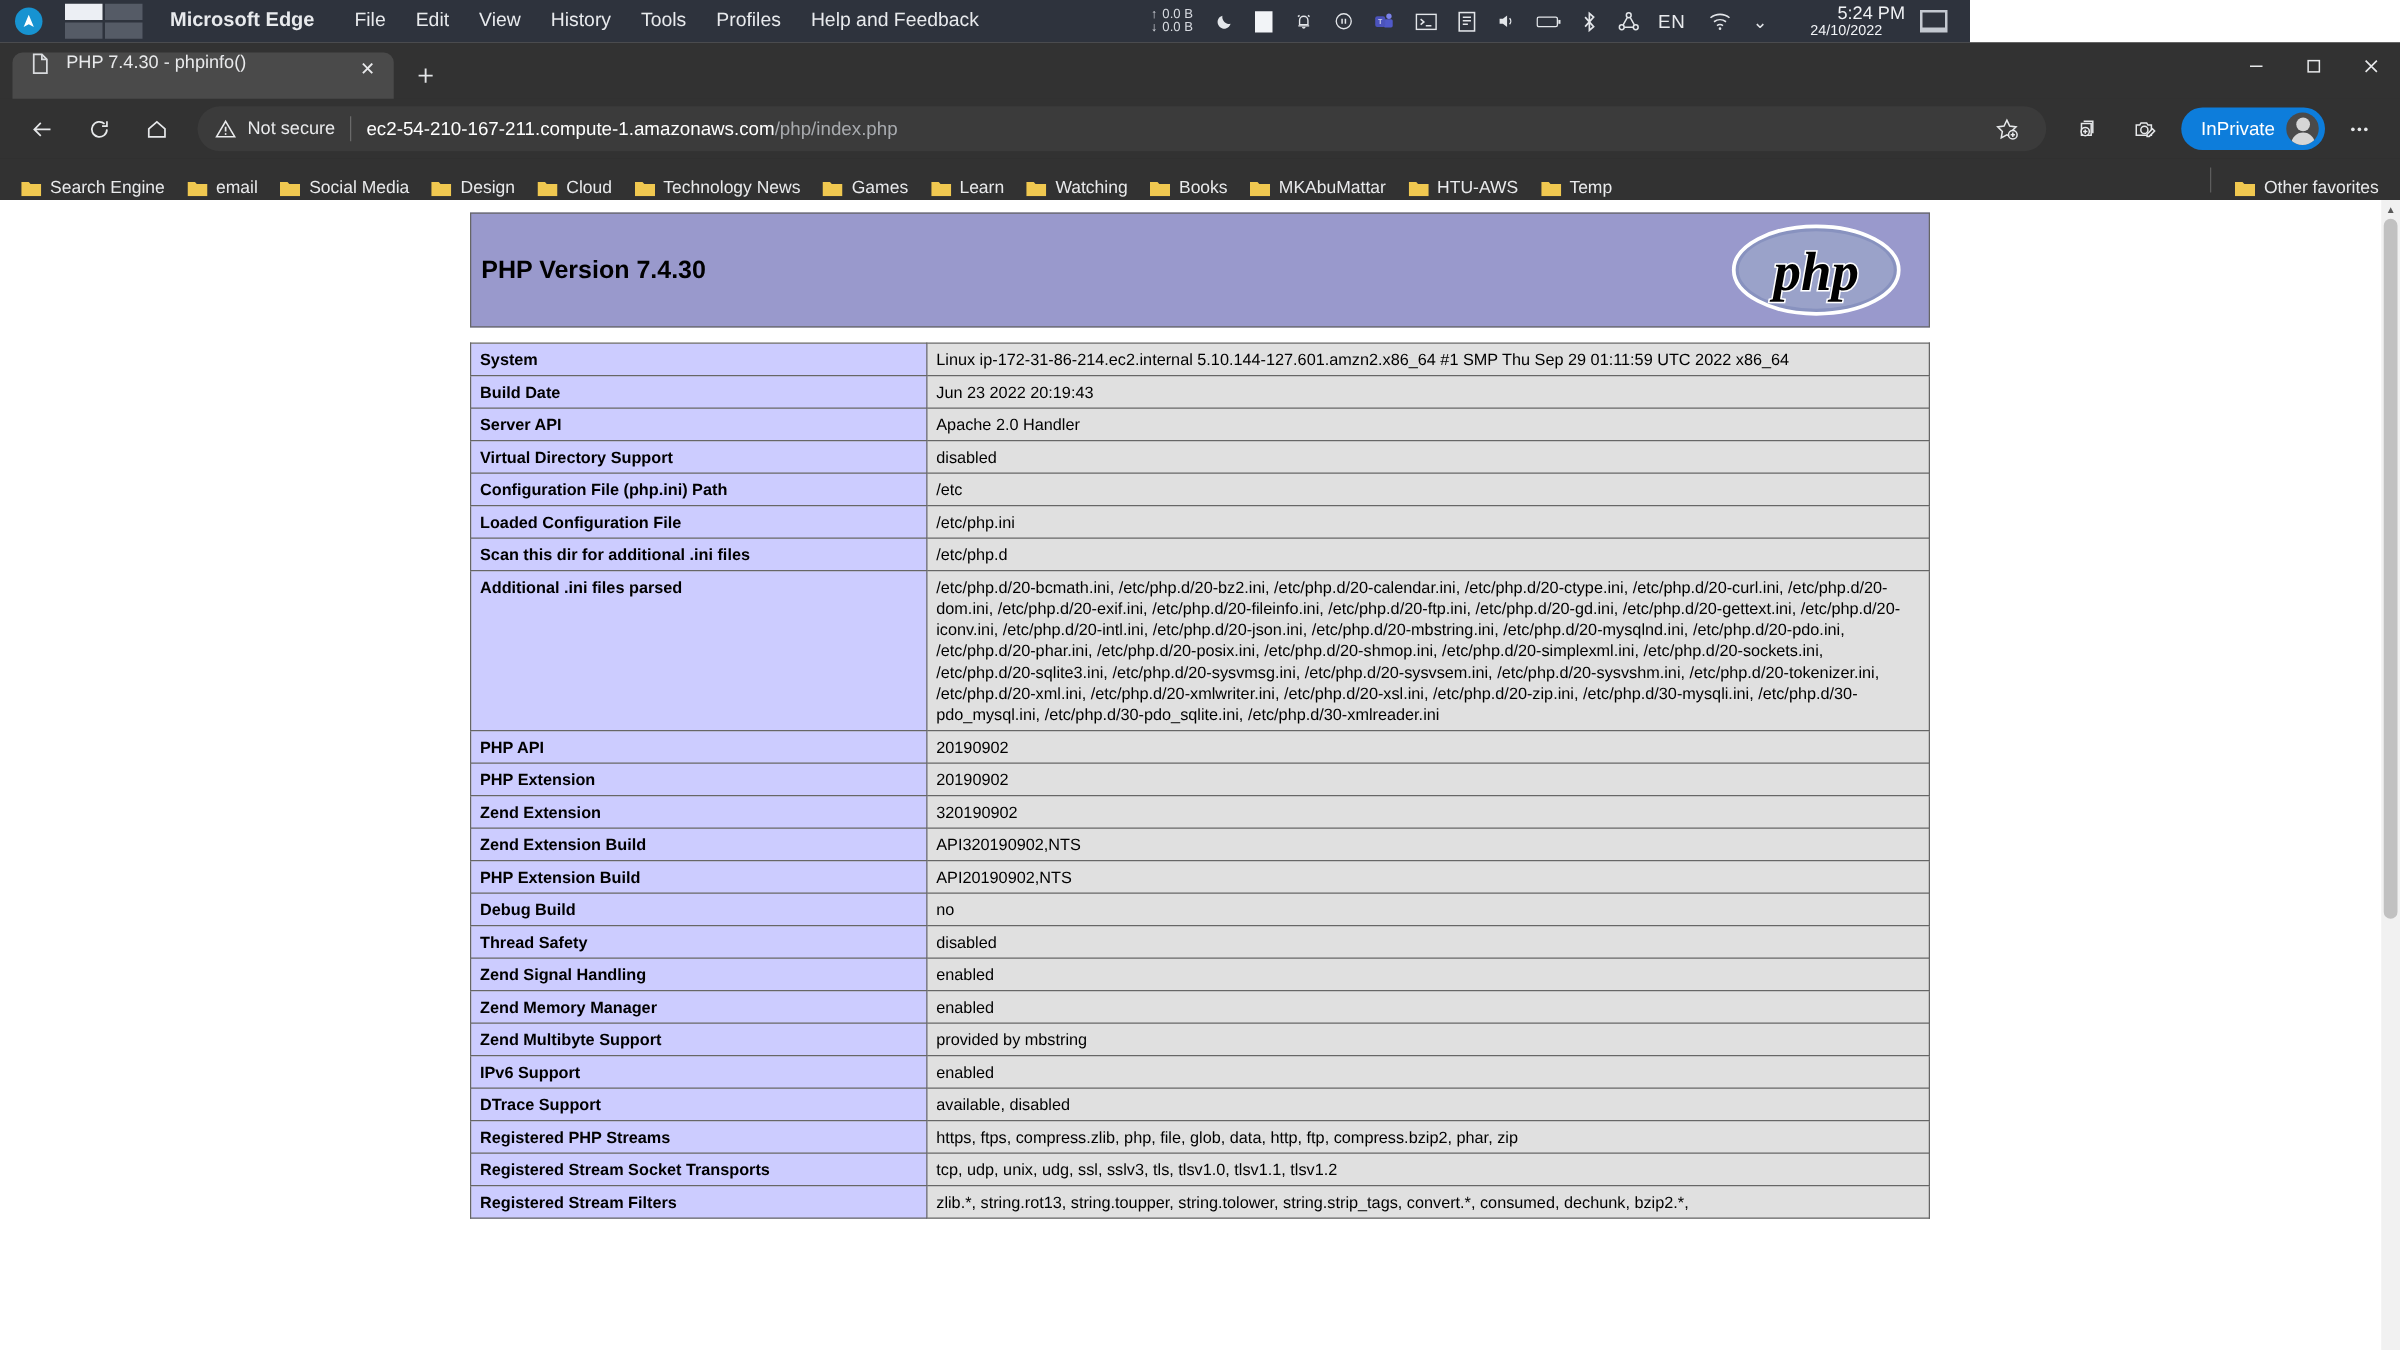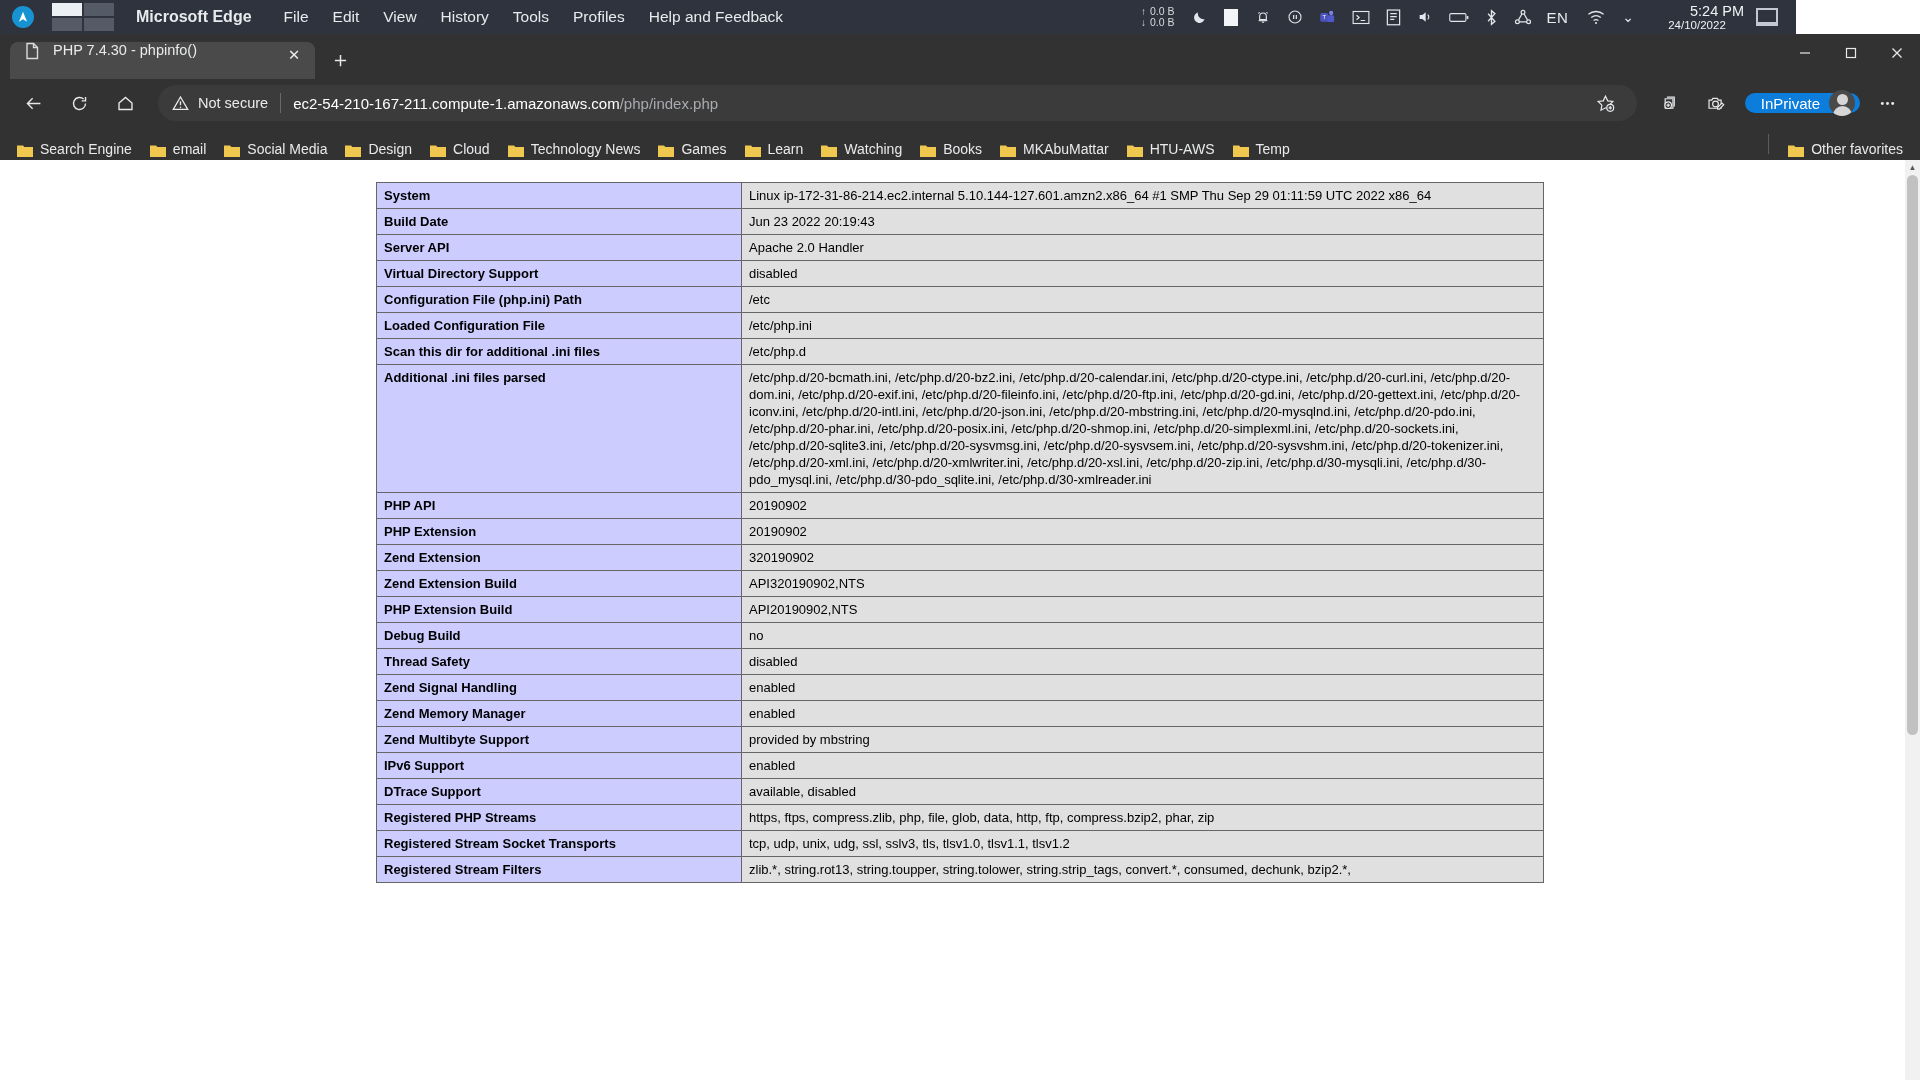"Microsoft Edge" #os-panel { width: 1796px -> 1576px }
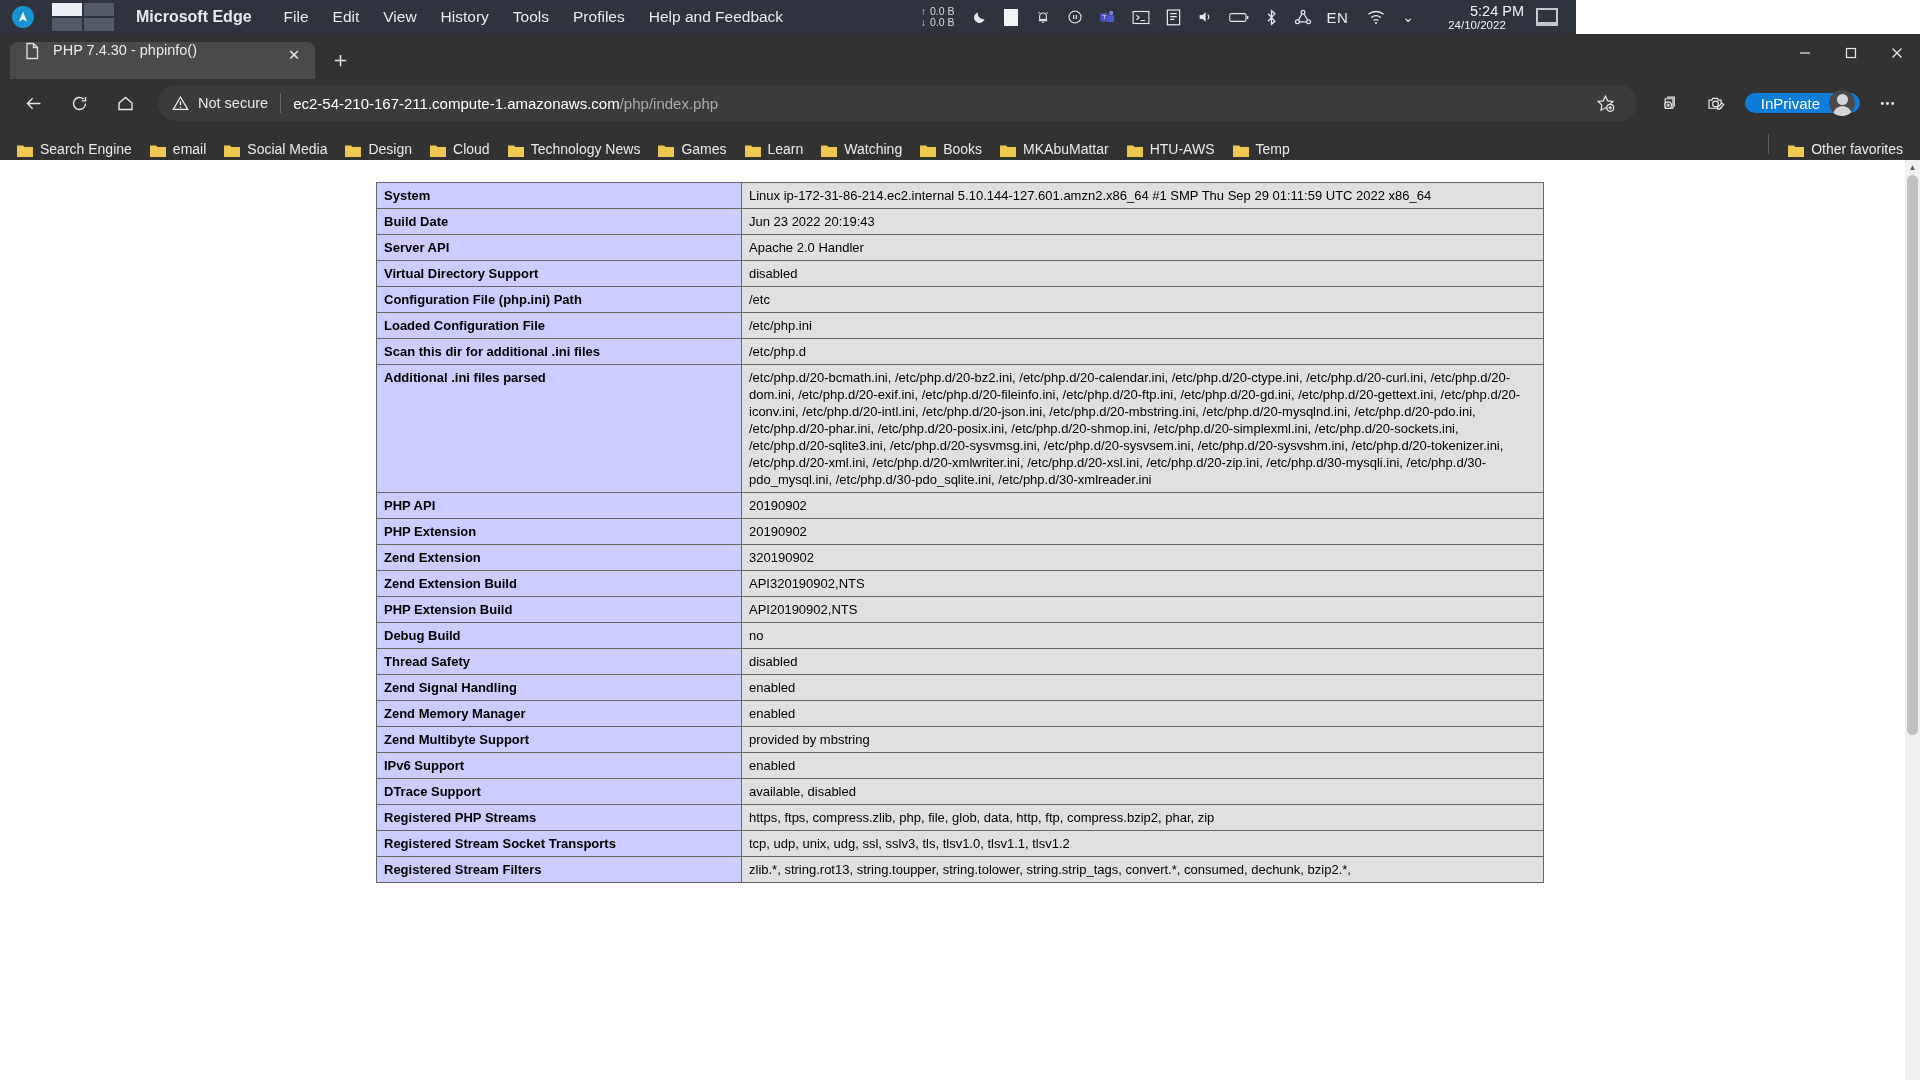"InPrivate" .inprivate { height: 20px -> 34px }
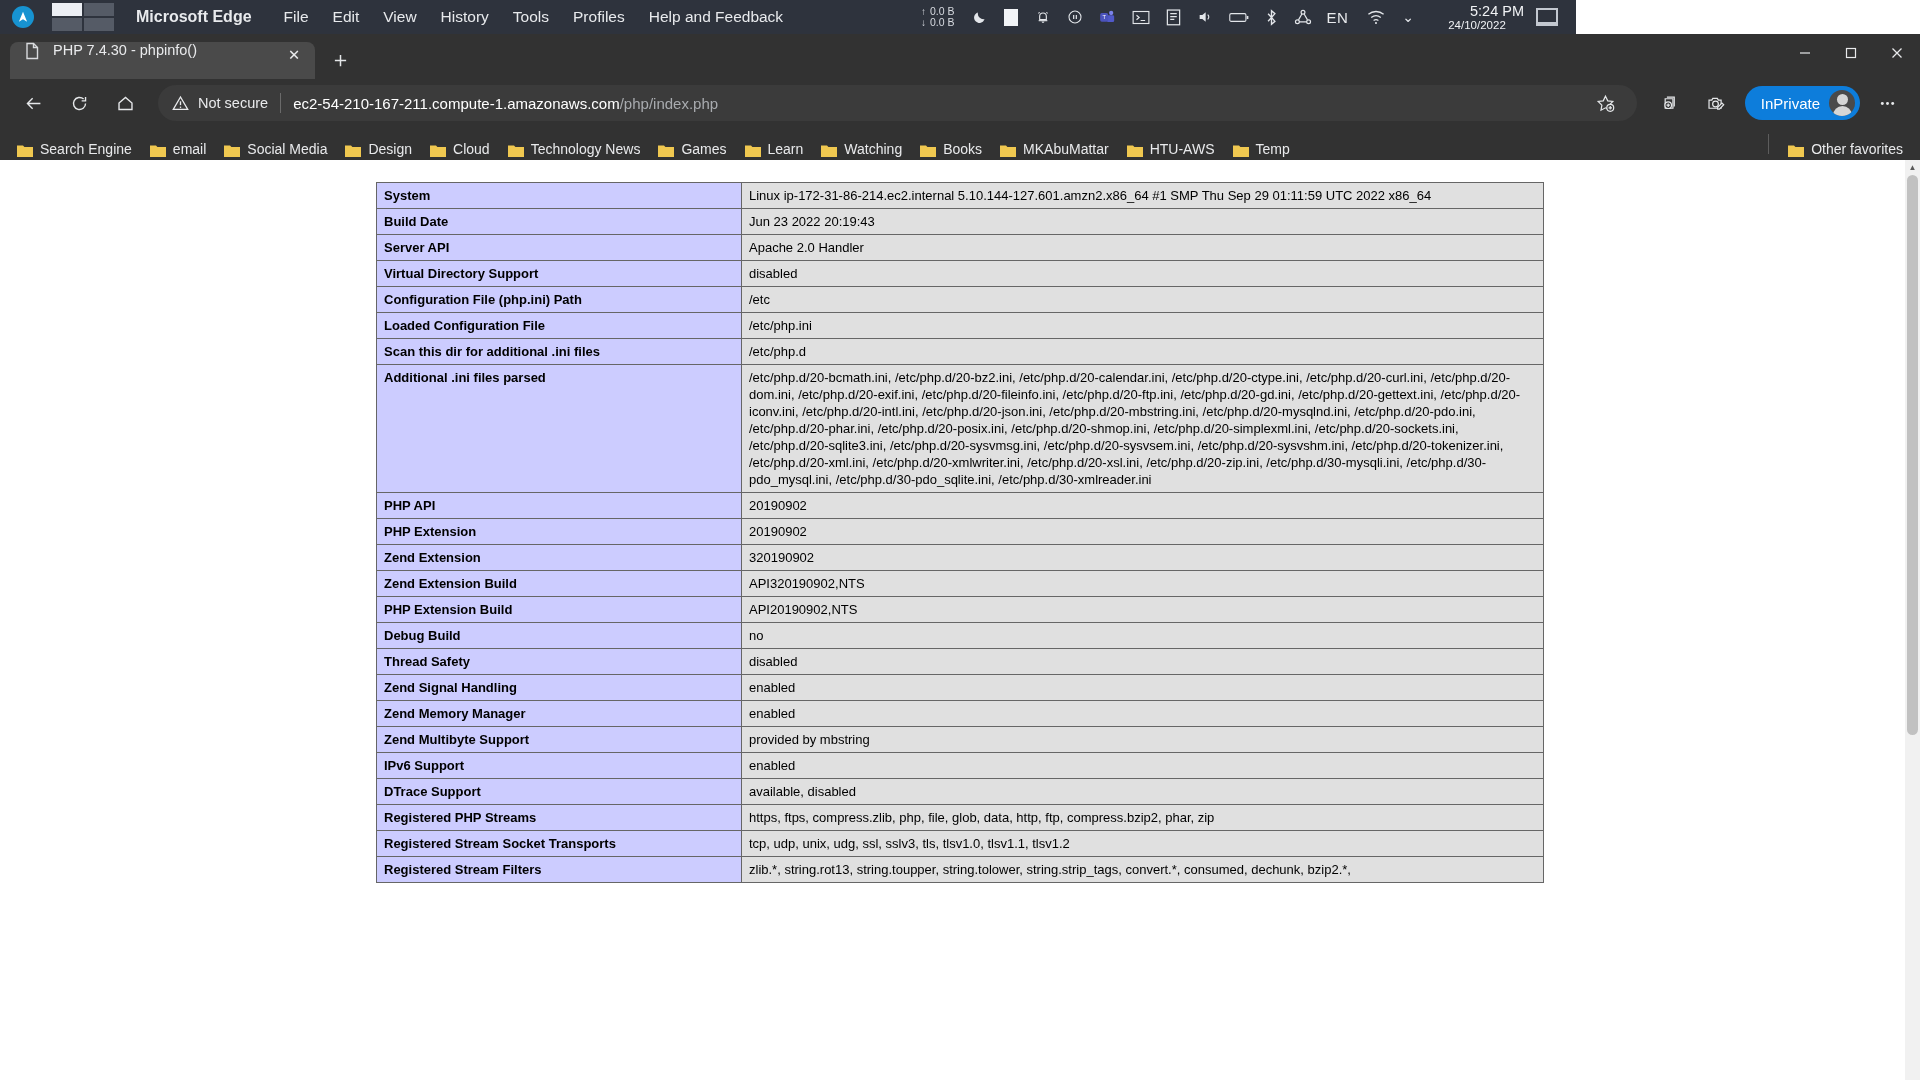"PHP Version 7.4.30" div.php-header { html: none -> <div> <h1>PHP Version 7.4.30</h1> <div> <svg> <ellipse></ellipse> <ellipse></ellipse> <text>php</text> </svg> </div> </div> }
